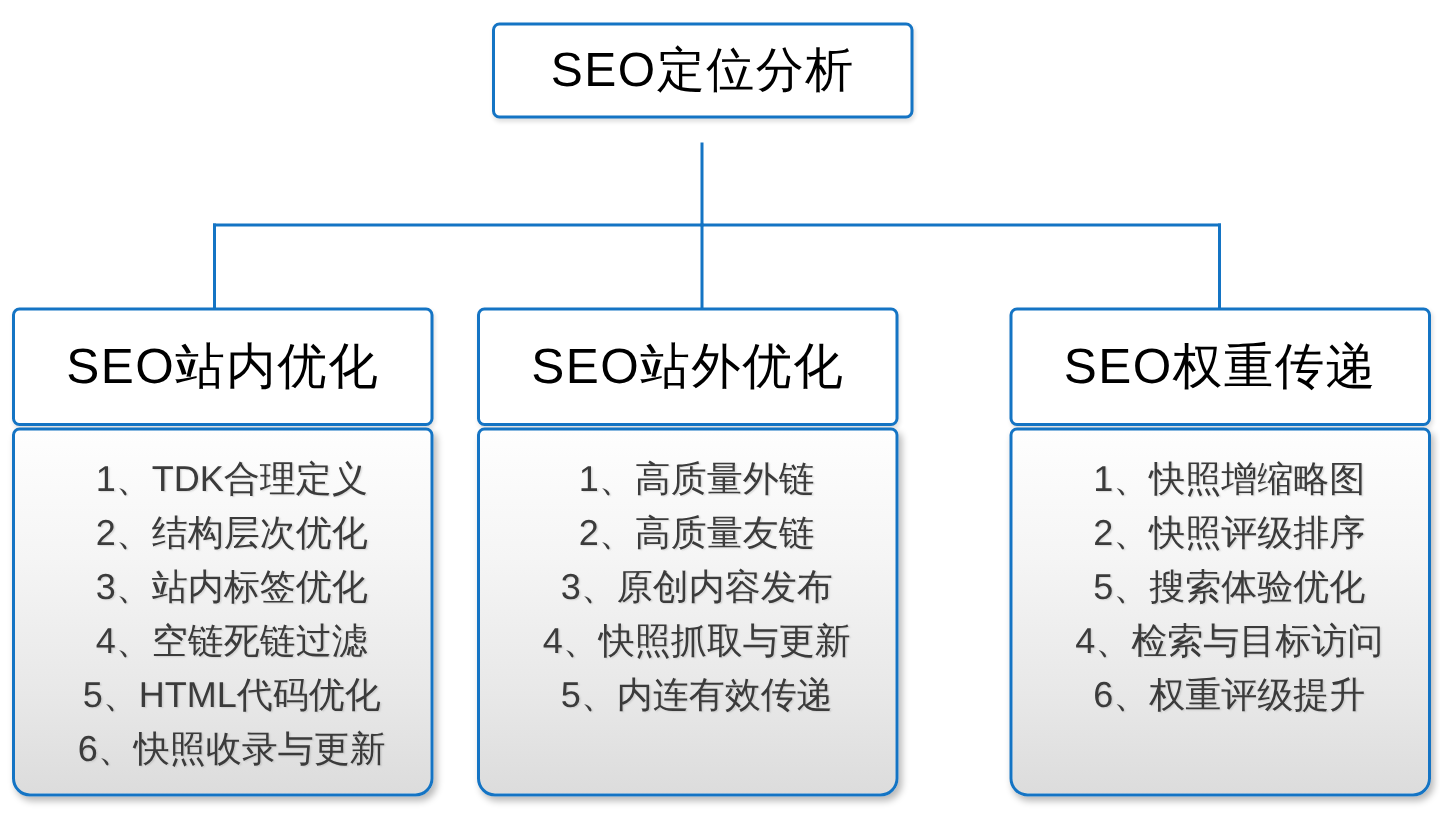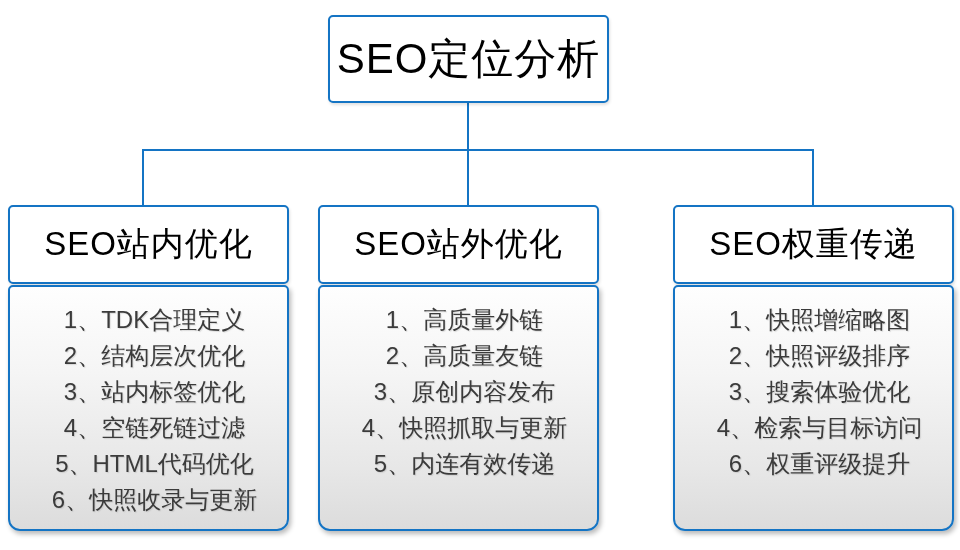"SEO定位分析" .root-node { font-size: 42px -> 32px; height: 88px -> 64px }
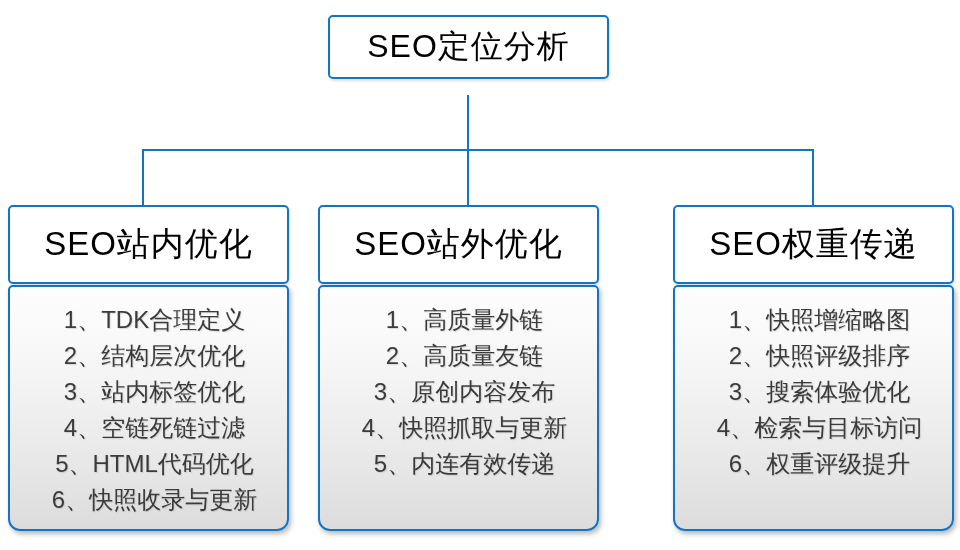"3、搜索体验优化" div.list-item { text: 3 -> 5 }
